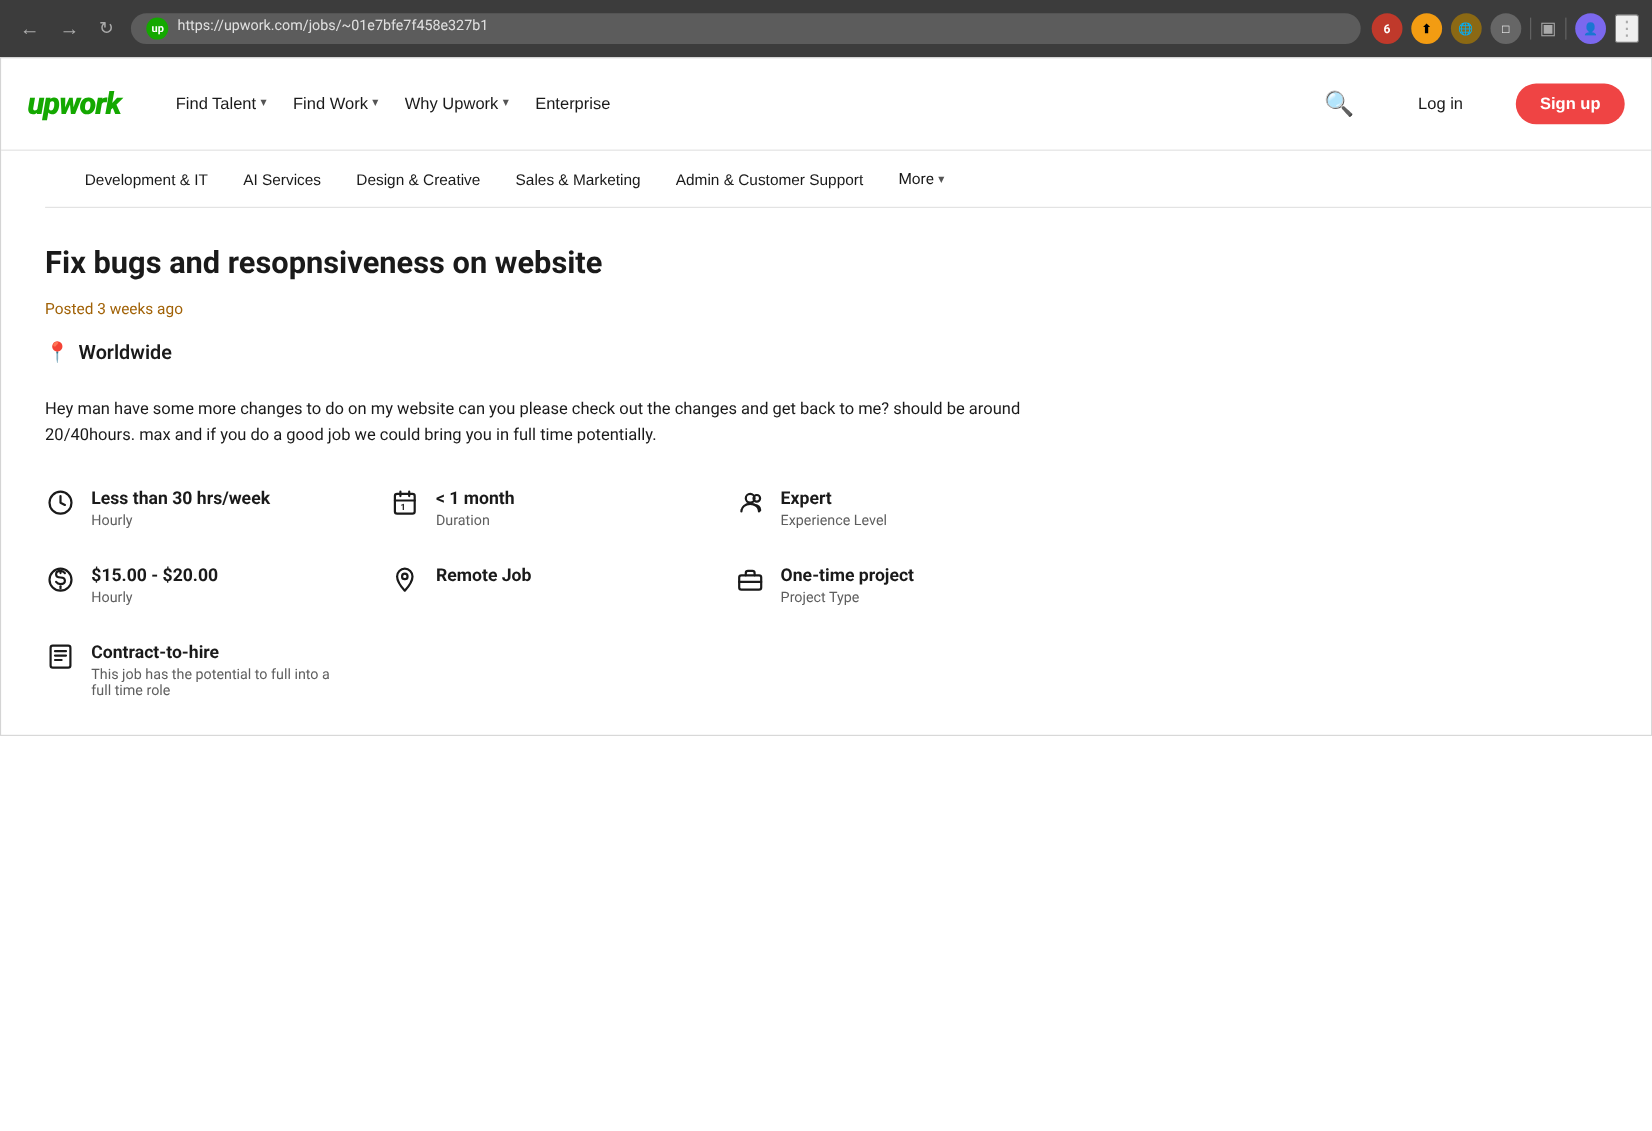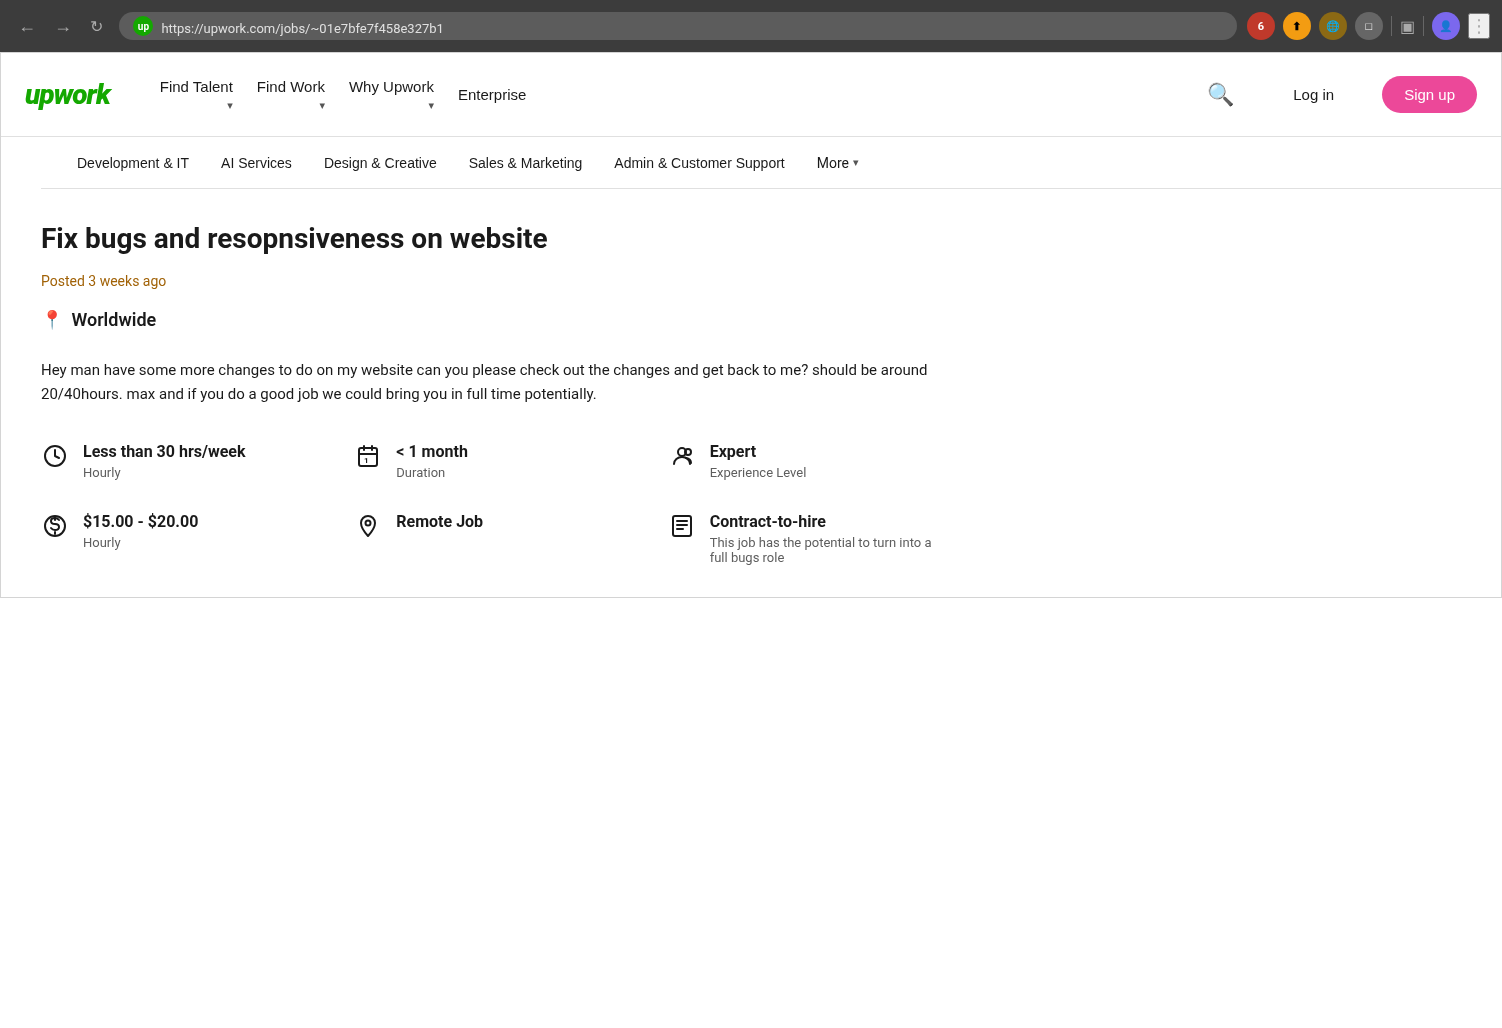"up" .browser-address-bar { align-items: flex-end -> flex-start }
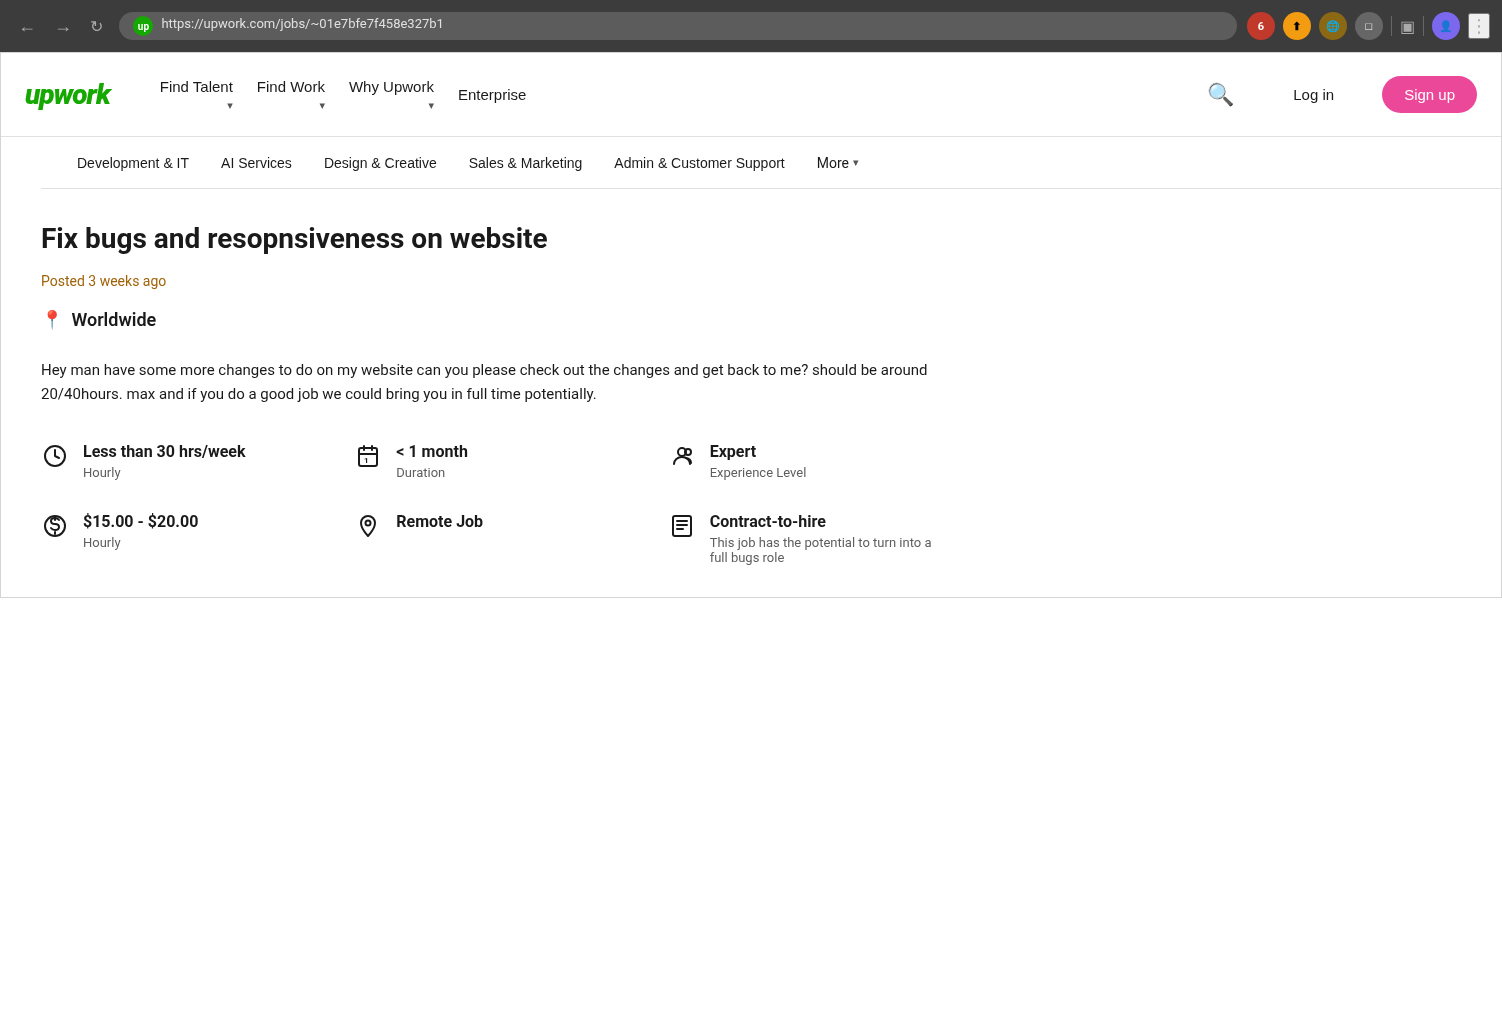"Find Talent" .nav-link { align-items: flex-end -> flex-start; flex-direction: column -> none }
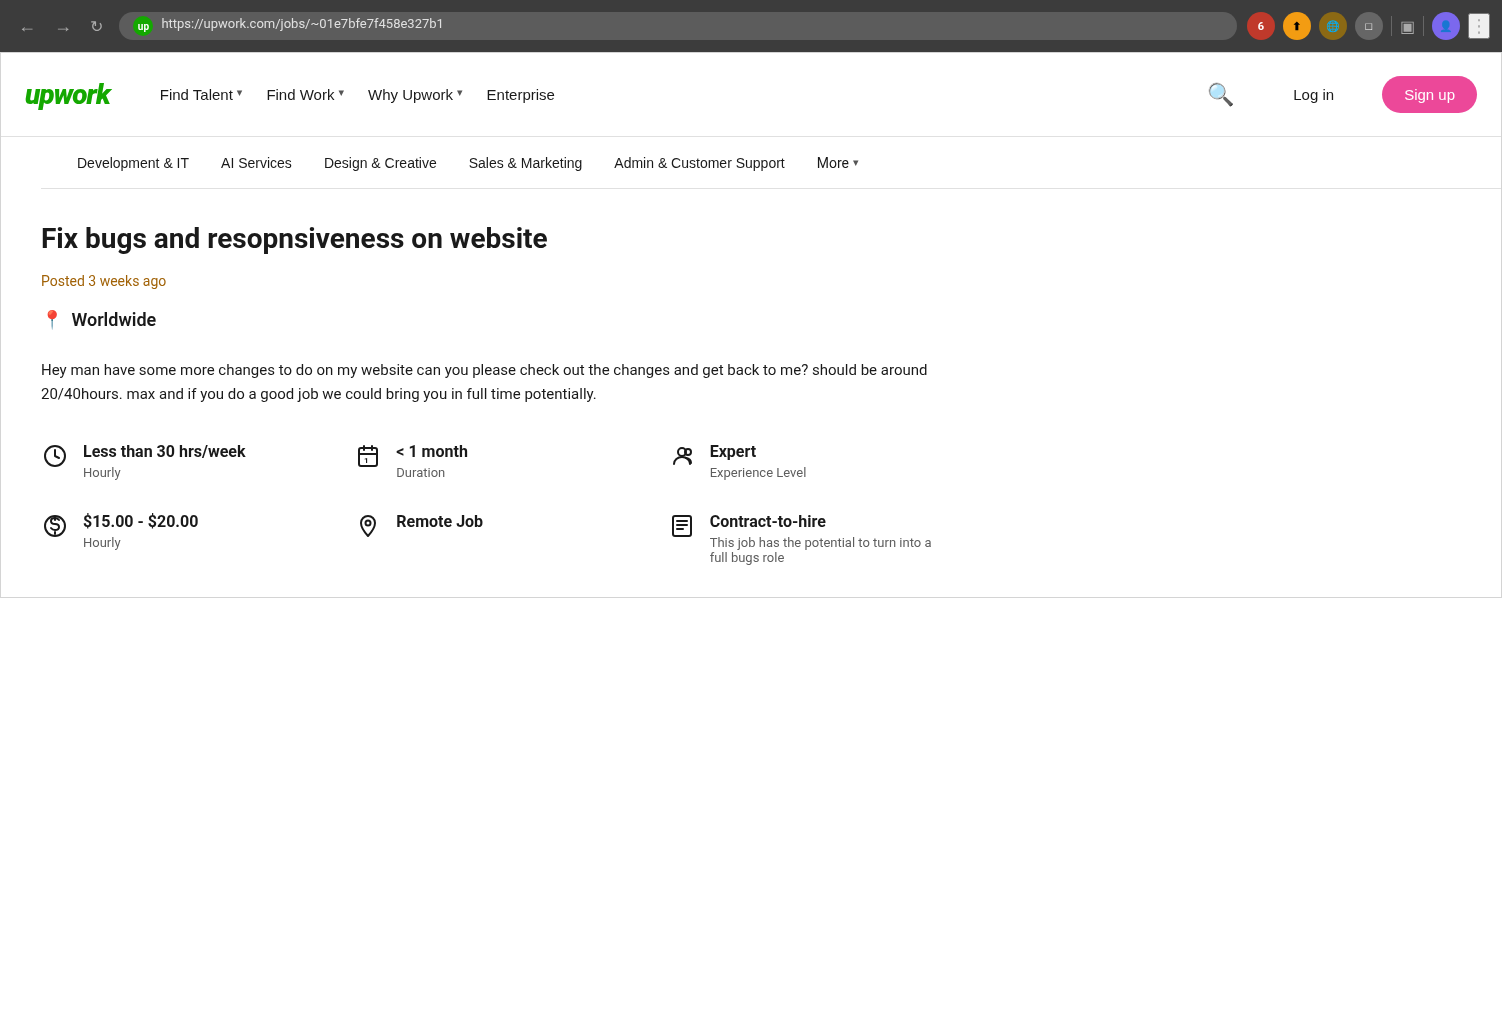"Sign up" .nav-signup { background: #ec4899 -> #ef4444; font-weight: 400 -> 700 }
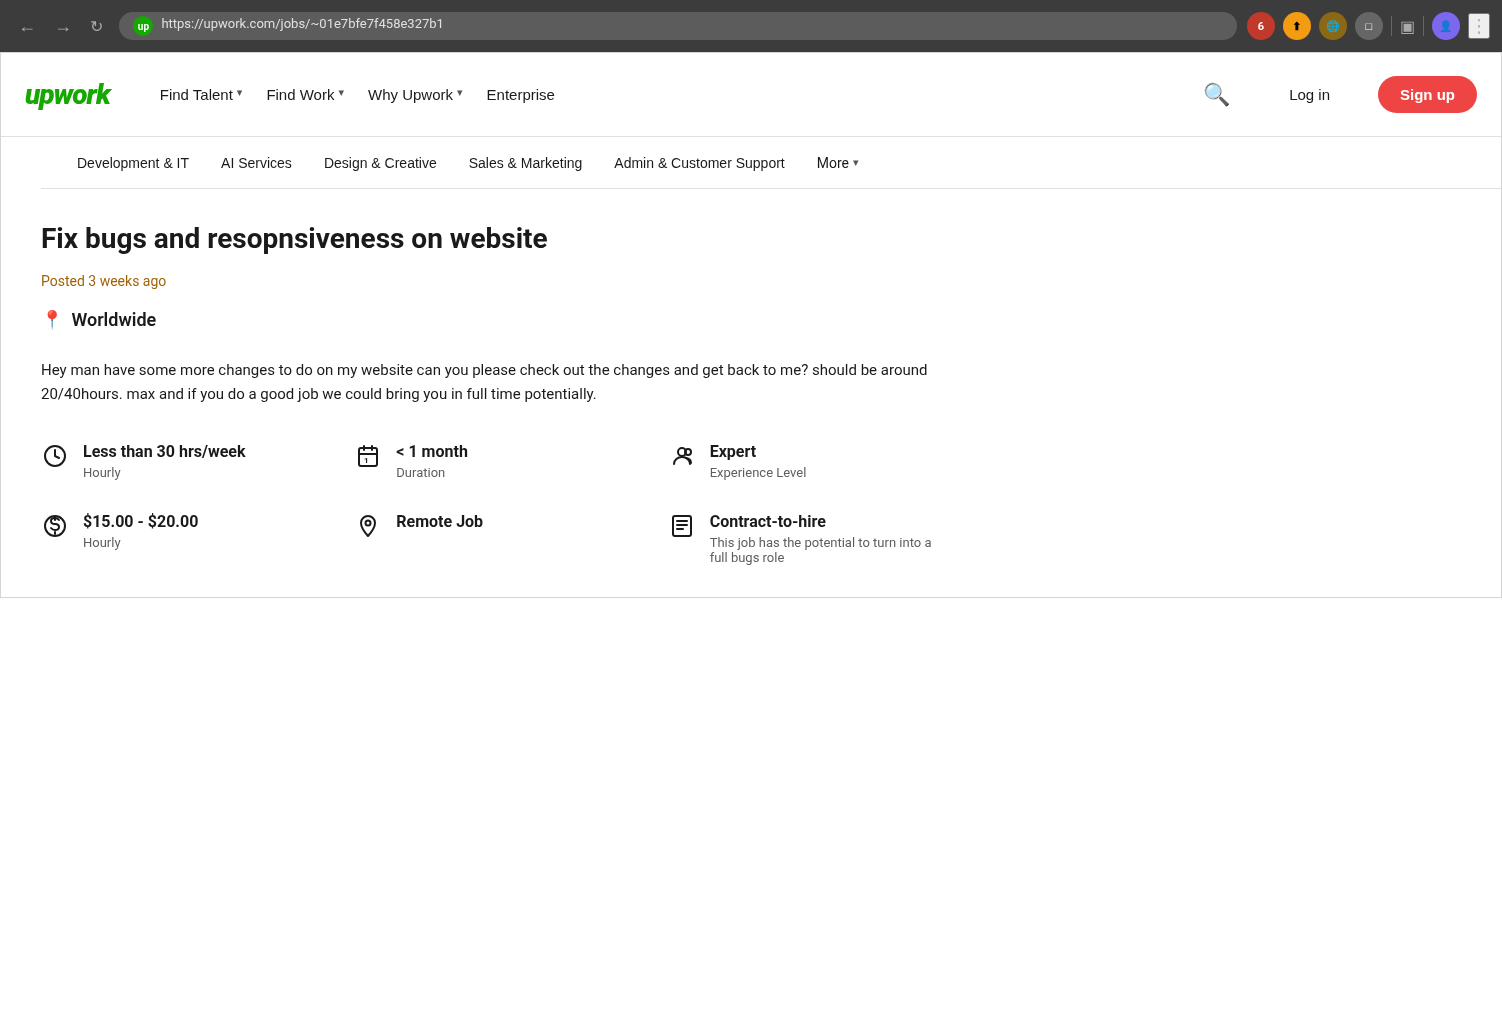"One-time project" div.detail-item { html: none -> <div> <div> <svg> <rect></rect> <path></path> <line></line> </svg> </div> <div> <div>One-time project</div> <div>Project Type</div> </div> </div> }
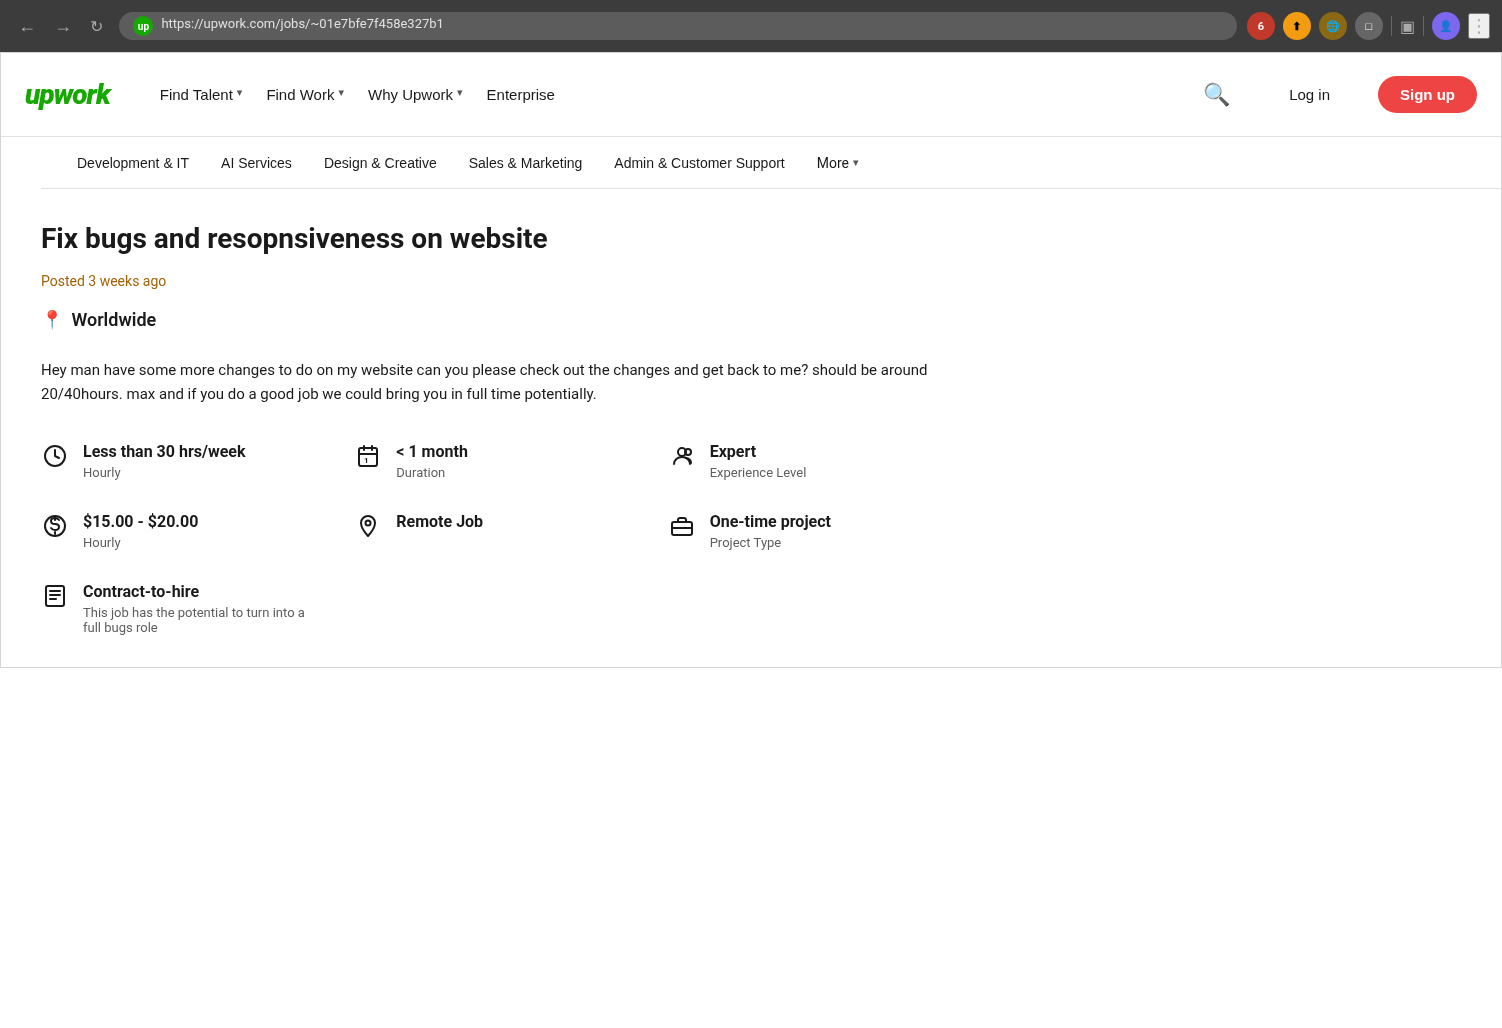"This job has the potential" div.detail-sub { text: turn into a full bugs -> full into a full time }
